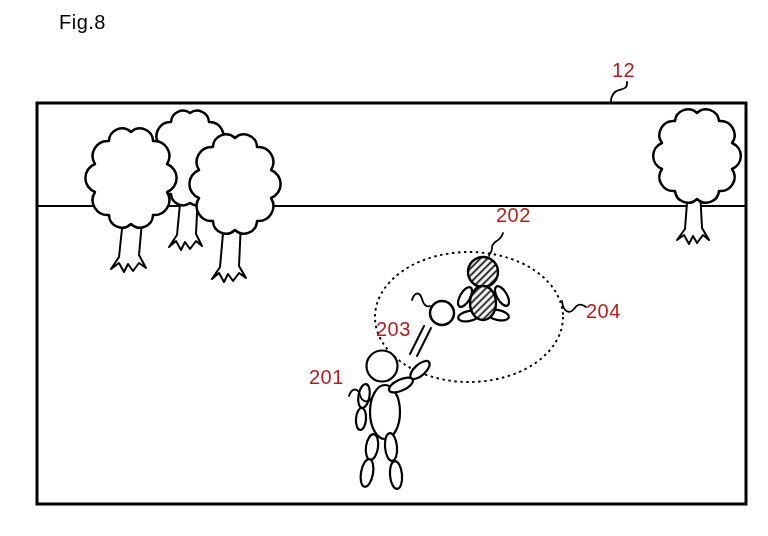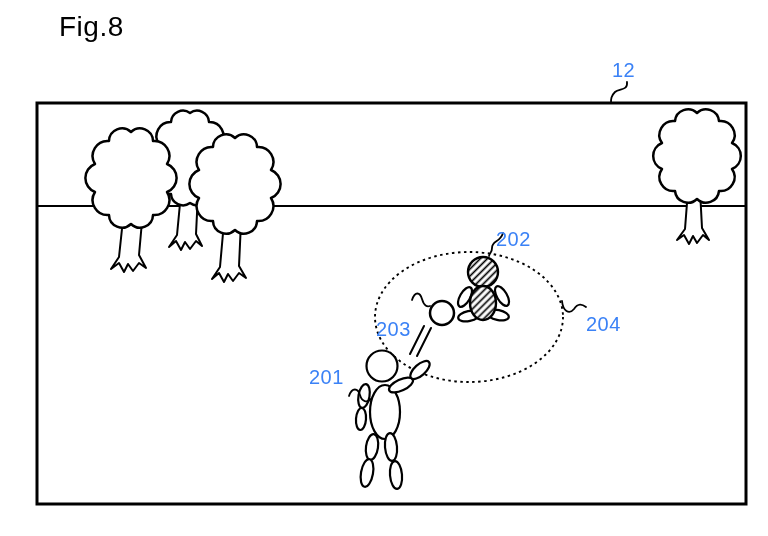"Fig.8" .fig-title { font-size: 28px -> 20px }
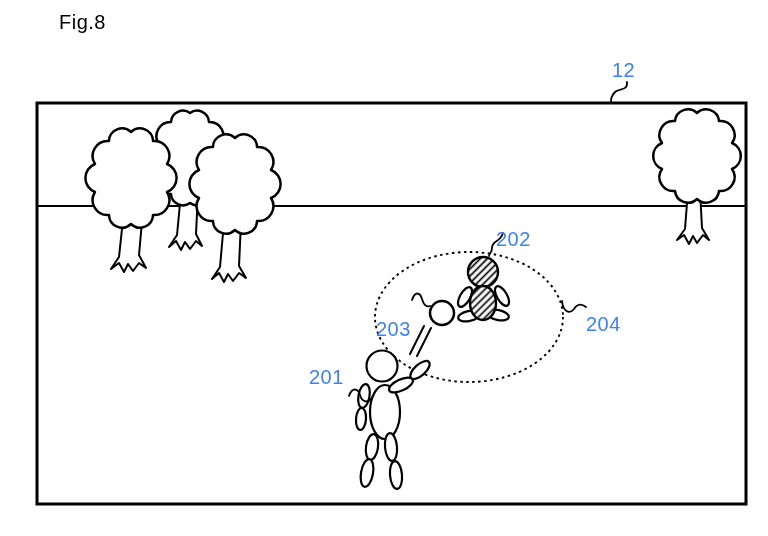"12" .lbl { color: #3b82f6 -> #b91c1c }
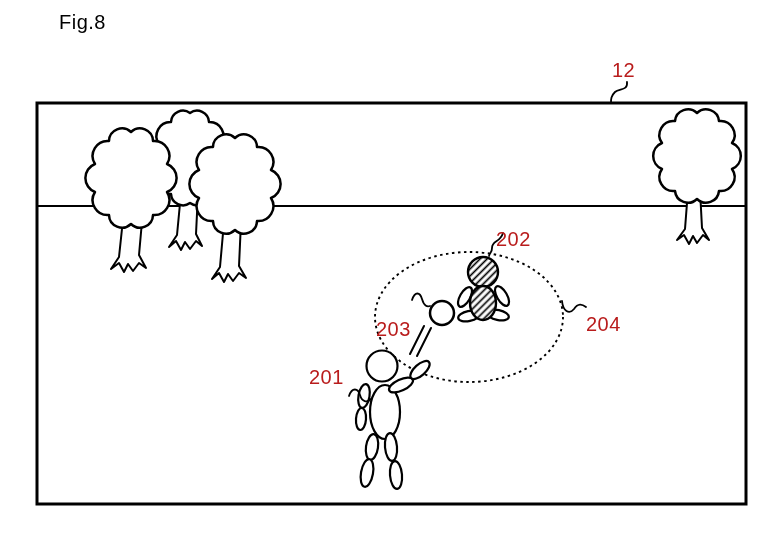"202" .lbl-202 { top: 228px -> 204px }
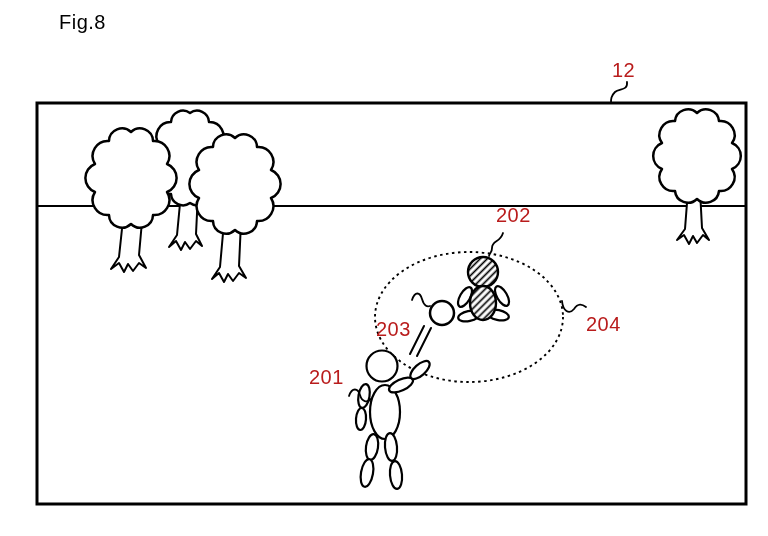"204" .lbl-204 { top: 313px -> 300px }
